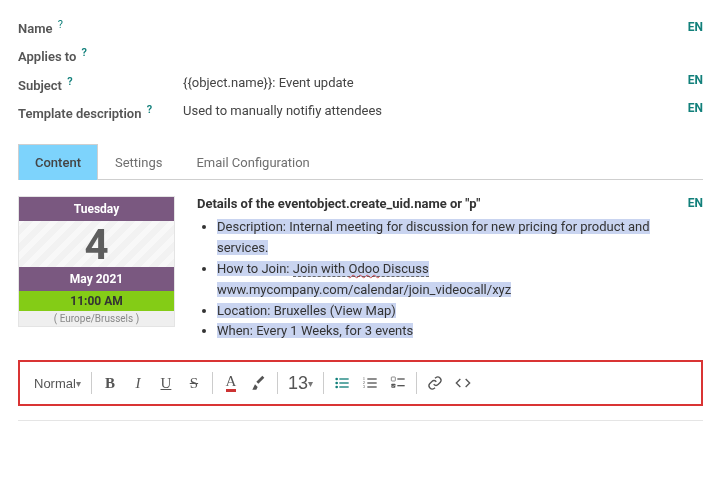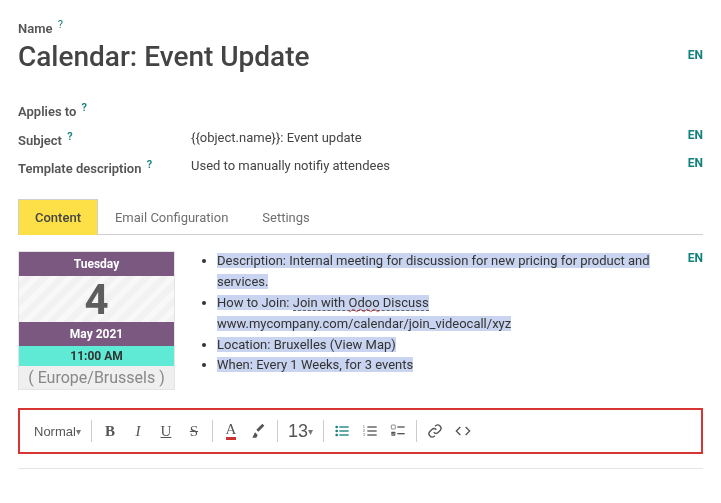"Name ?" .field-row { gap: 8px -> none }
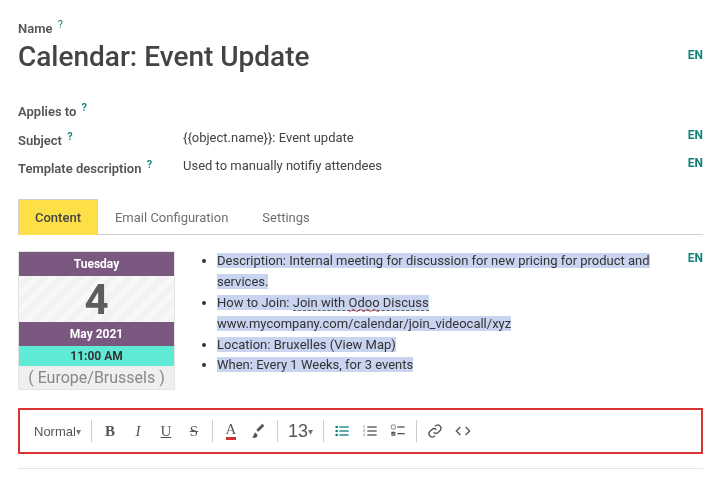"Calendar: Event Update" h1.name-value { html: <h1>Calendar: Event Update</h1> -> none }
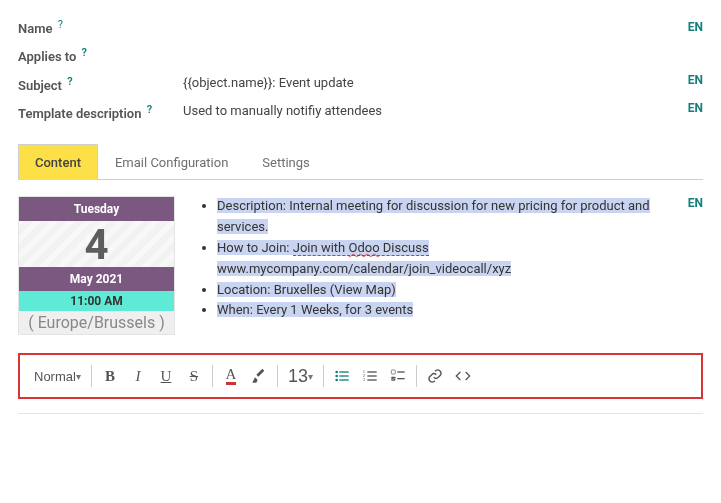"Content" .tab.active { background: #fde047 -> #7dd3fc }
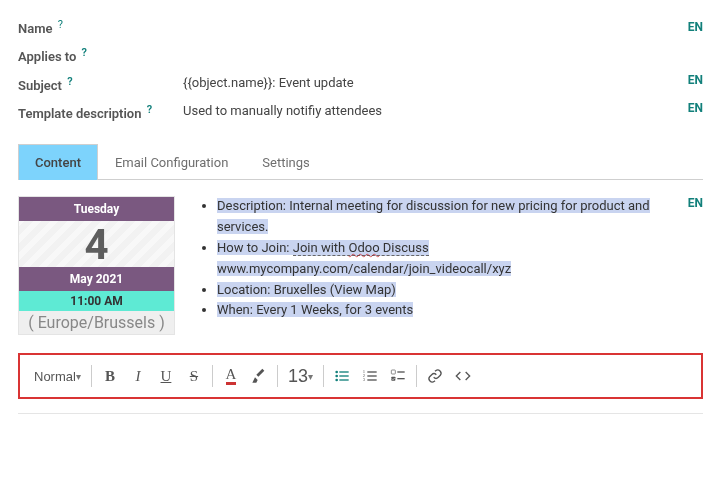"Email Configuration" div.tab { order: before "Settings" -> after "Settings" }
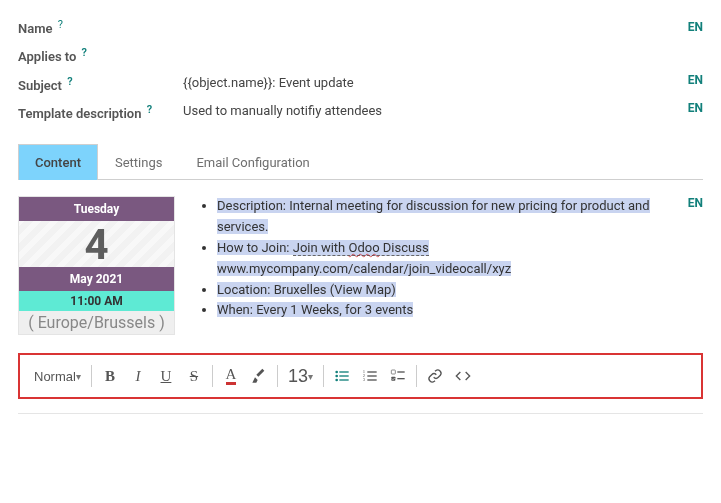"Details of the" div.details-title { html: none -> <div>Details of the eventobject.create_uid.name or "p"</div> }
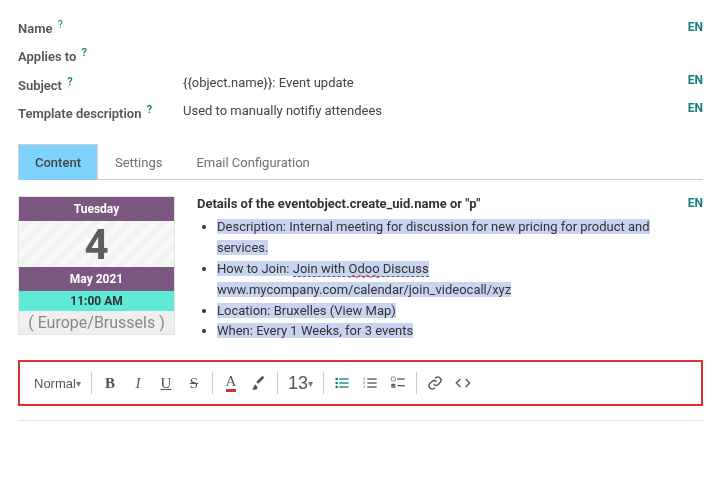"11:00 AM" .mini-cal .time { background: #5eead4 -> #84cc16 }
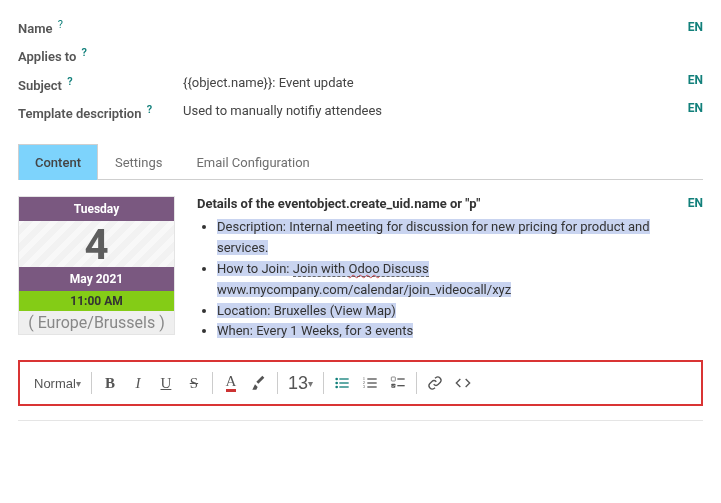"( Europe/Brussels )" .mini-cal .tz { font-size: 16px -> 10px }
